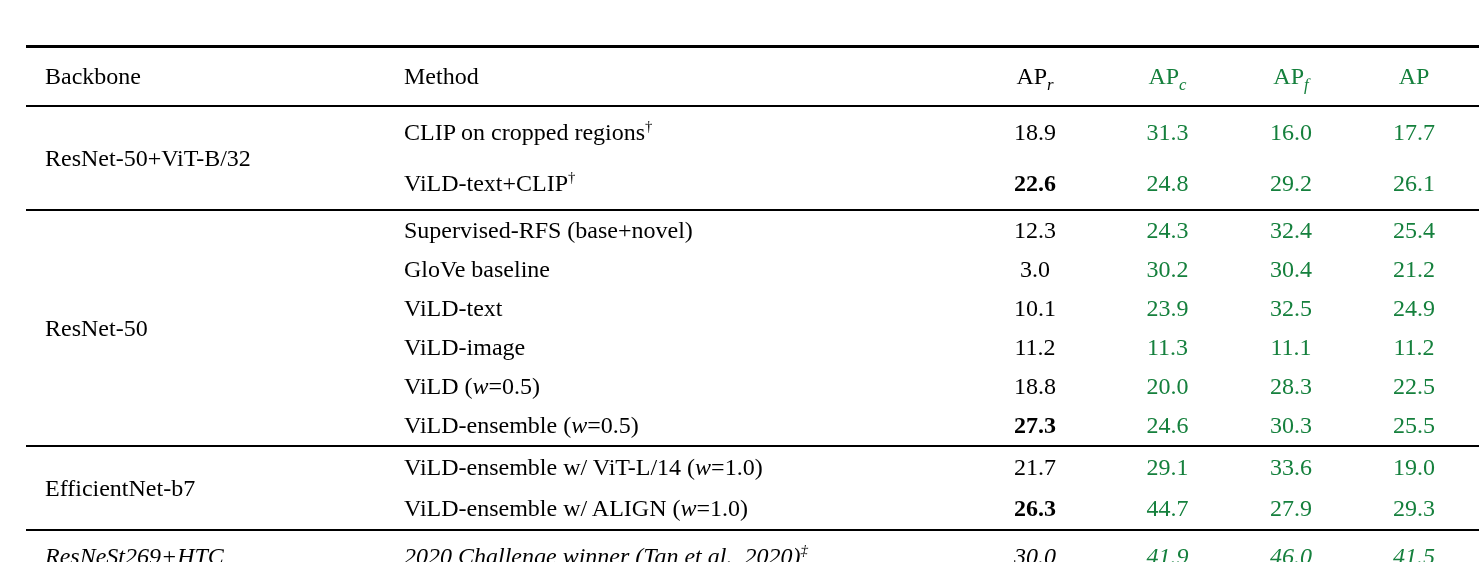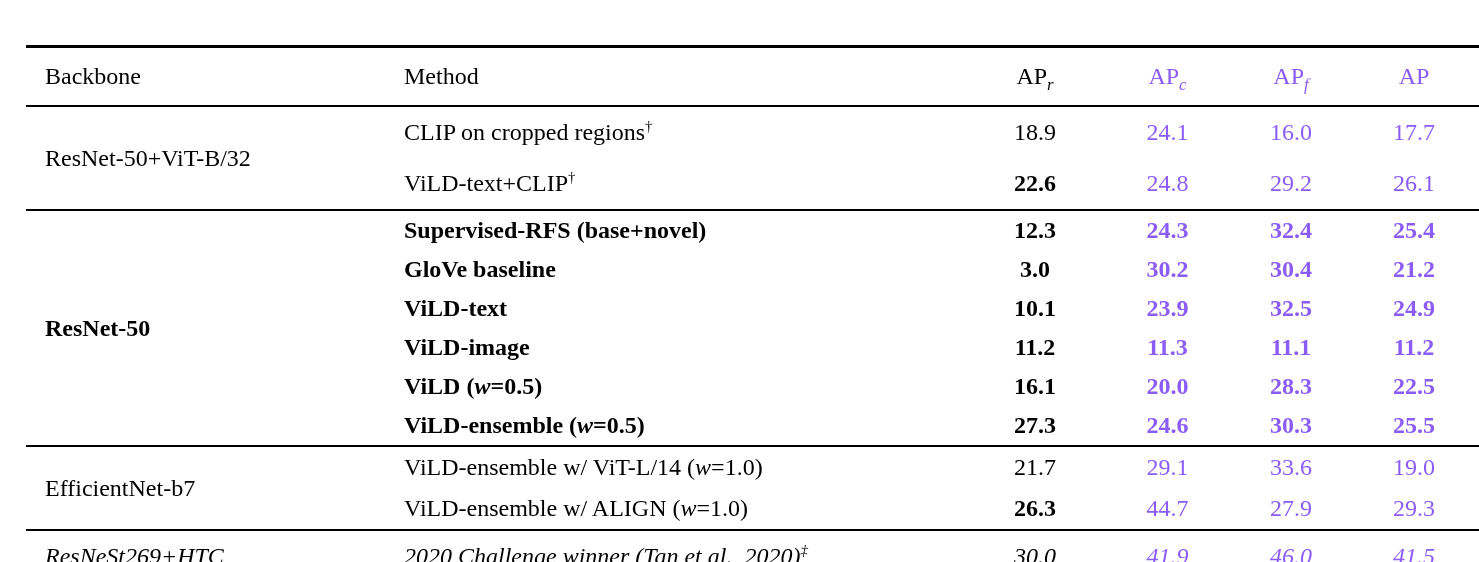"APc" .muted { color: #8b5cf6 -> #15803d }
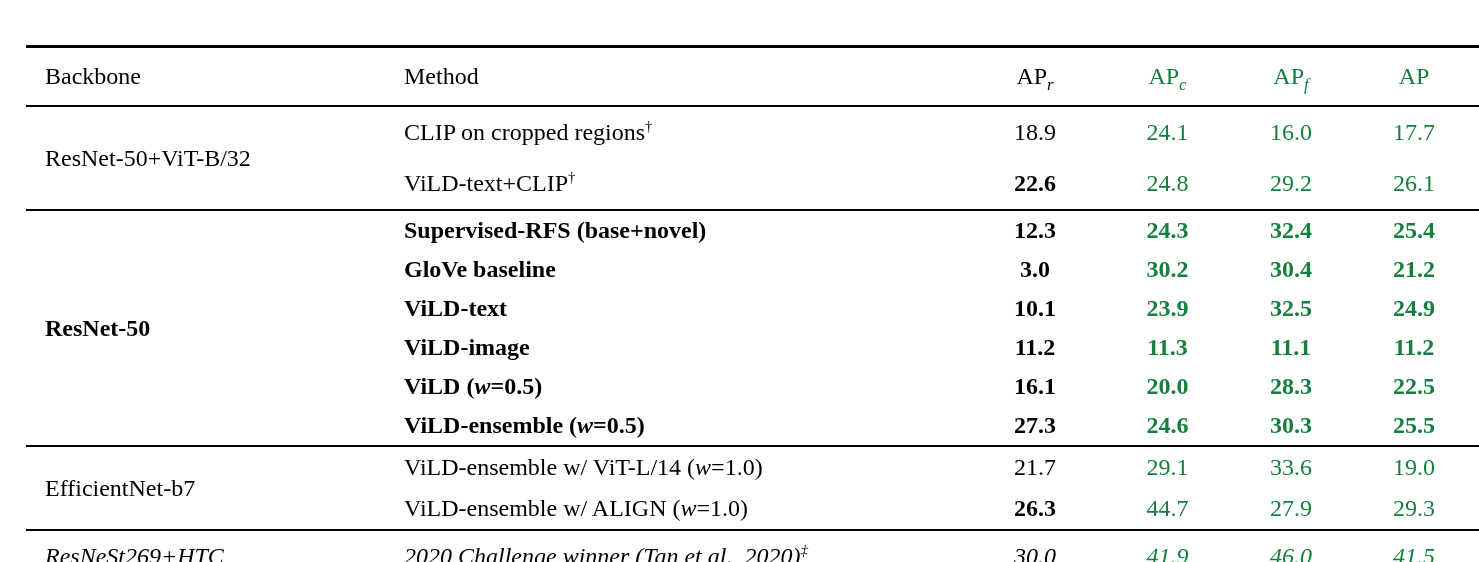"24.1" td.num { text: 24.1 -> 31.3 }
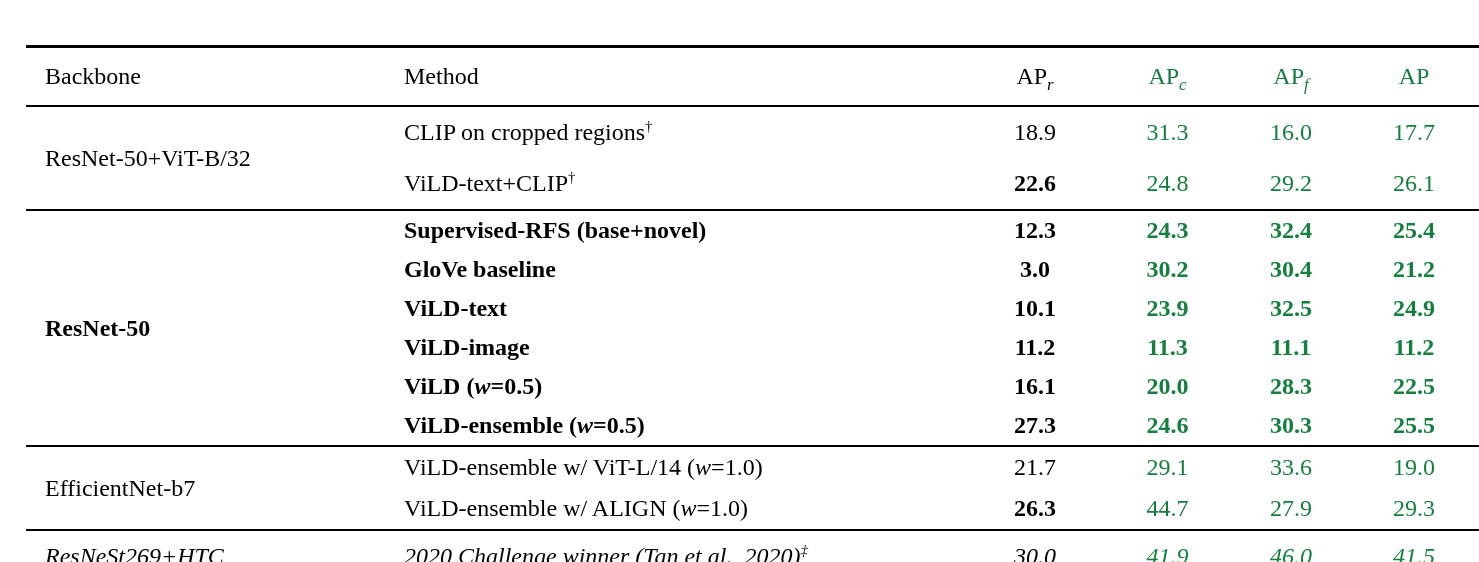"Supervised-RFS (base+novel)" tbody.group-1 td { font-weight: bold -> none }
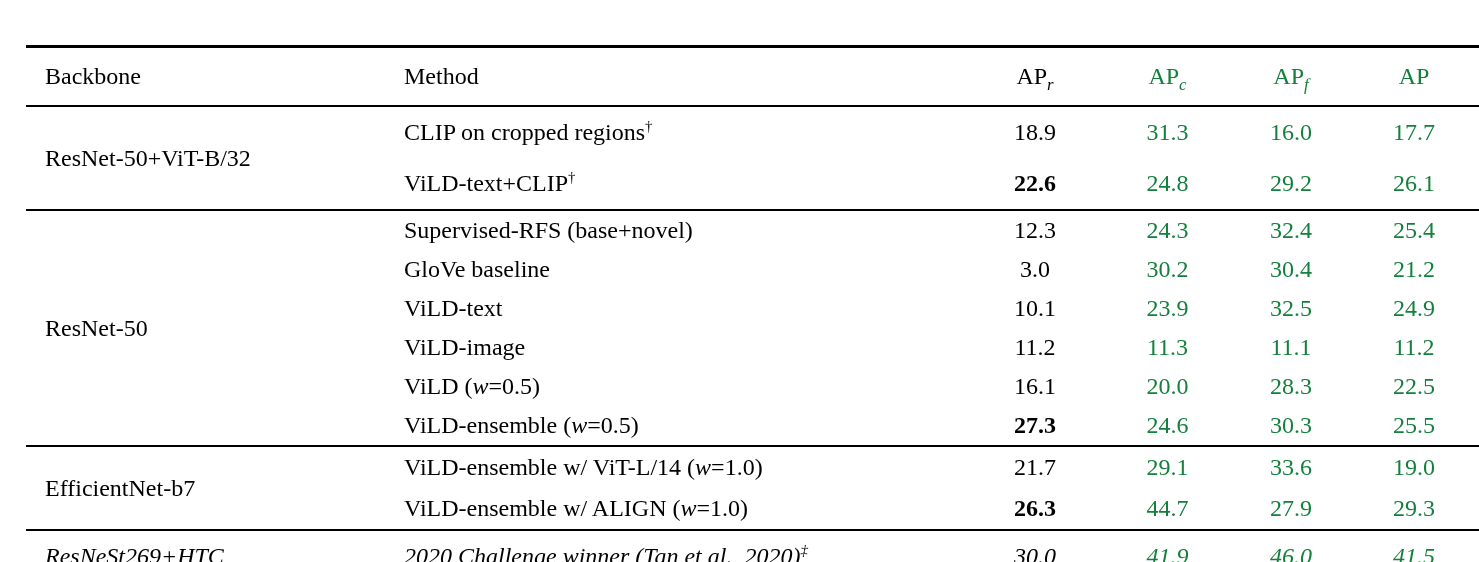"16.1" td.num { text: 16.1 -> 18.8 }
